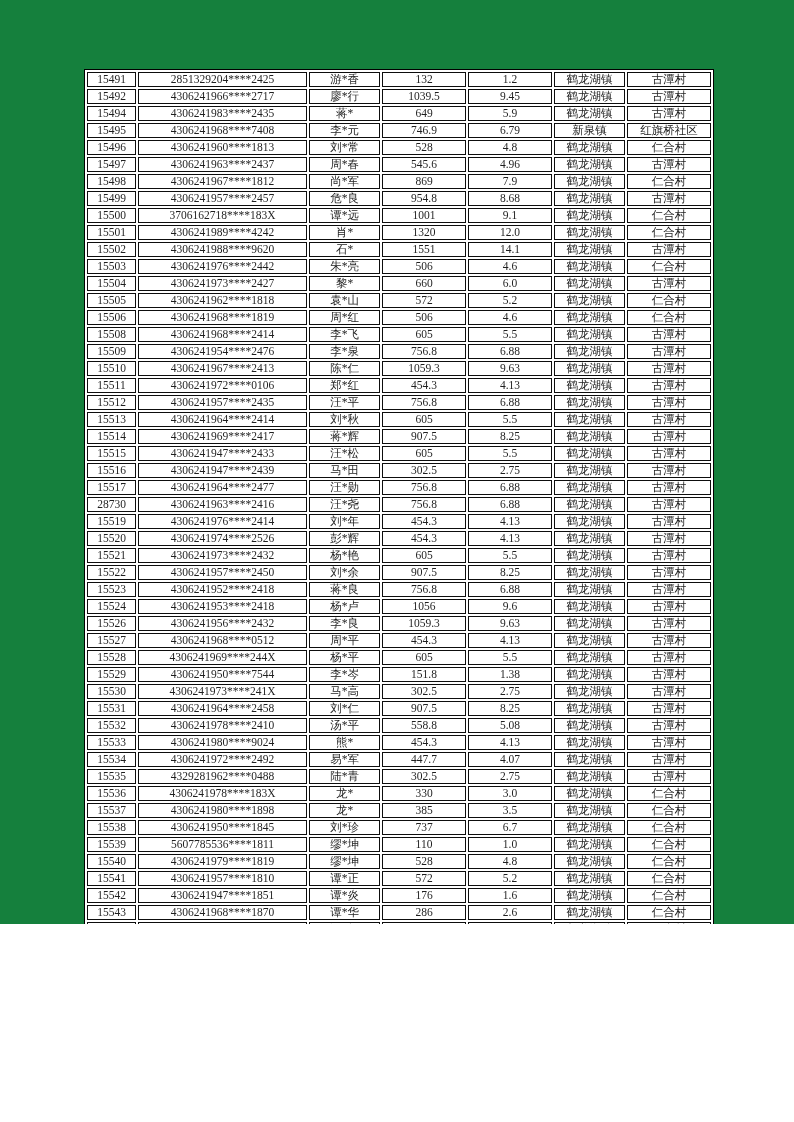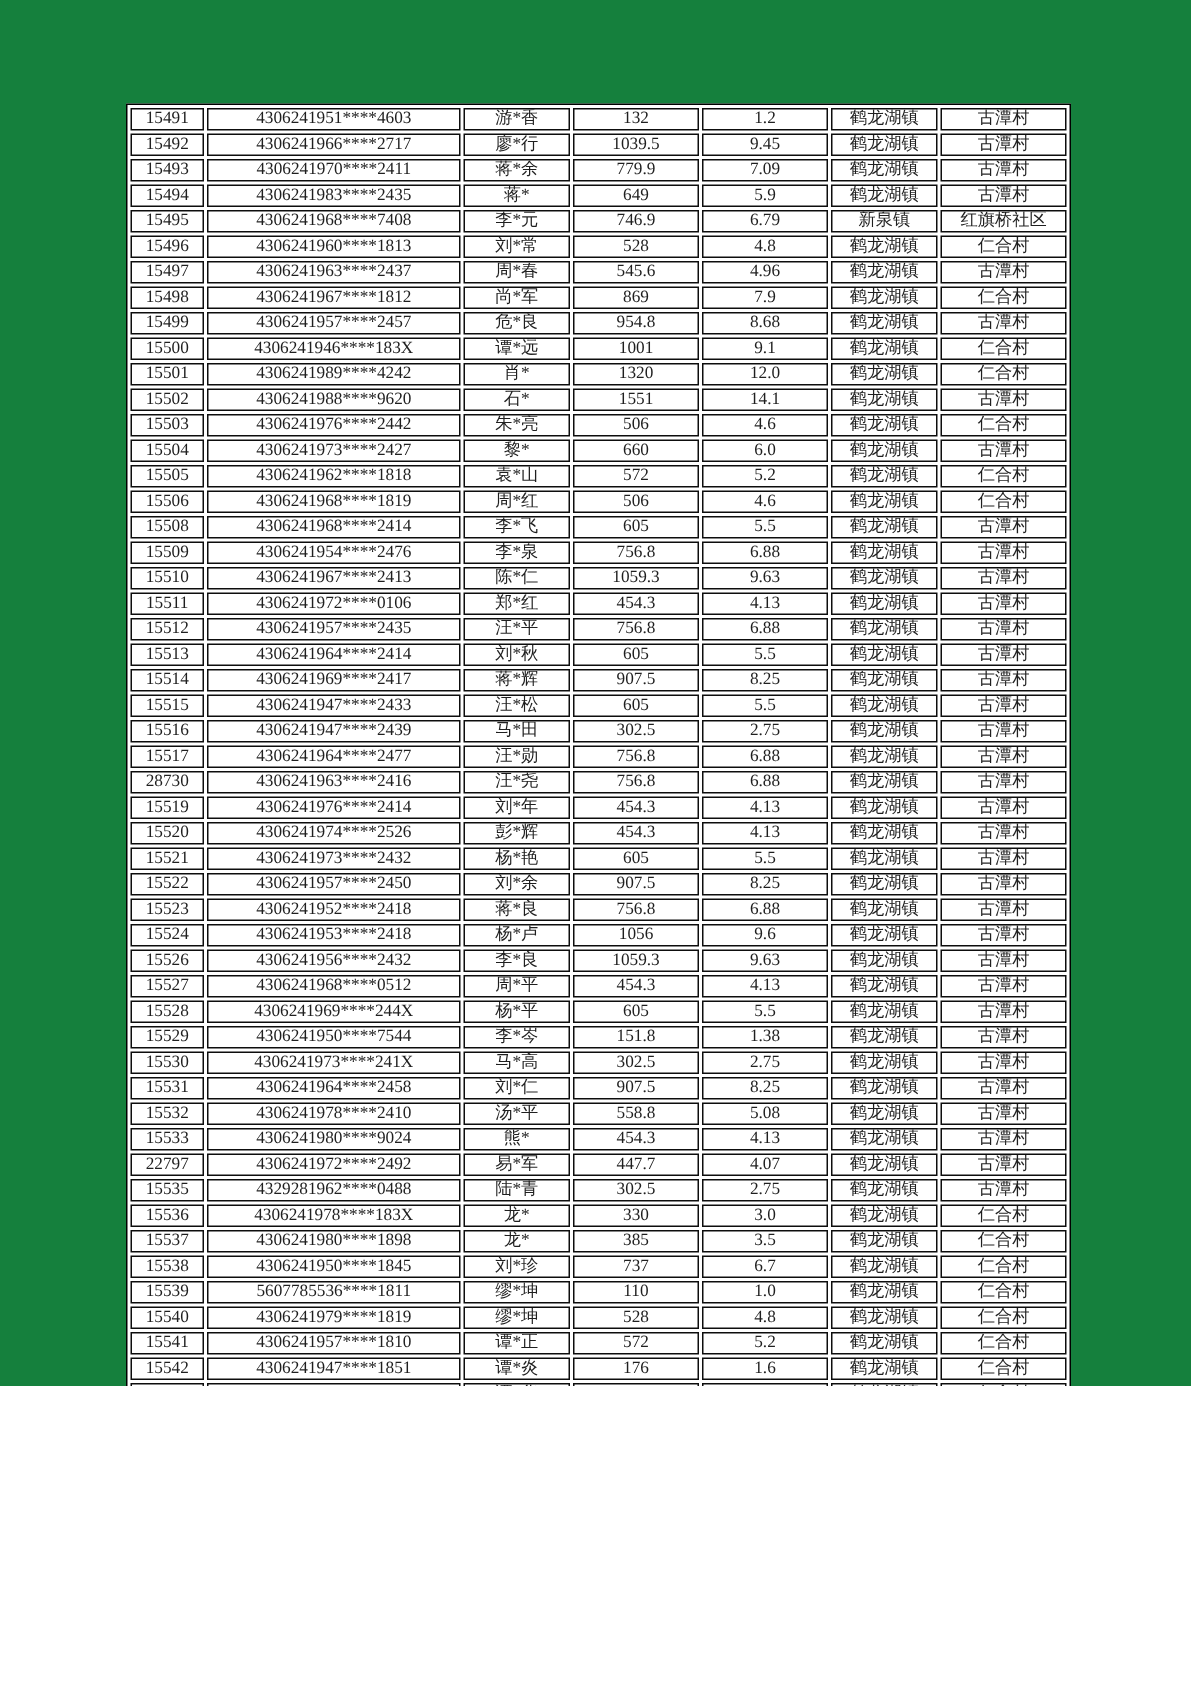"4306241951****4603" td { text: 4306241951****4603 -> 2851329204****2425 }
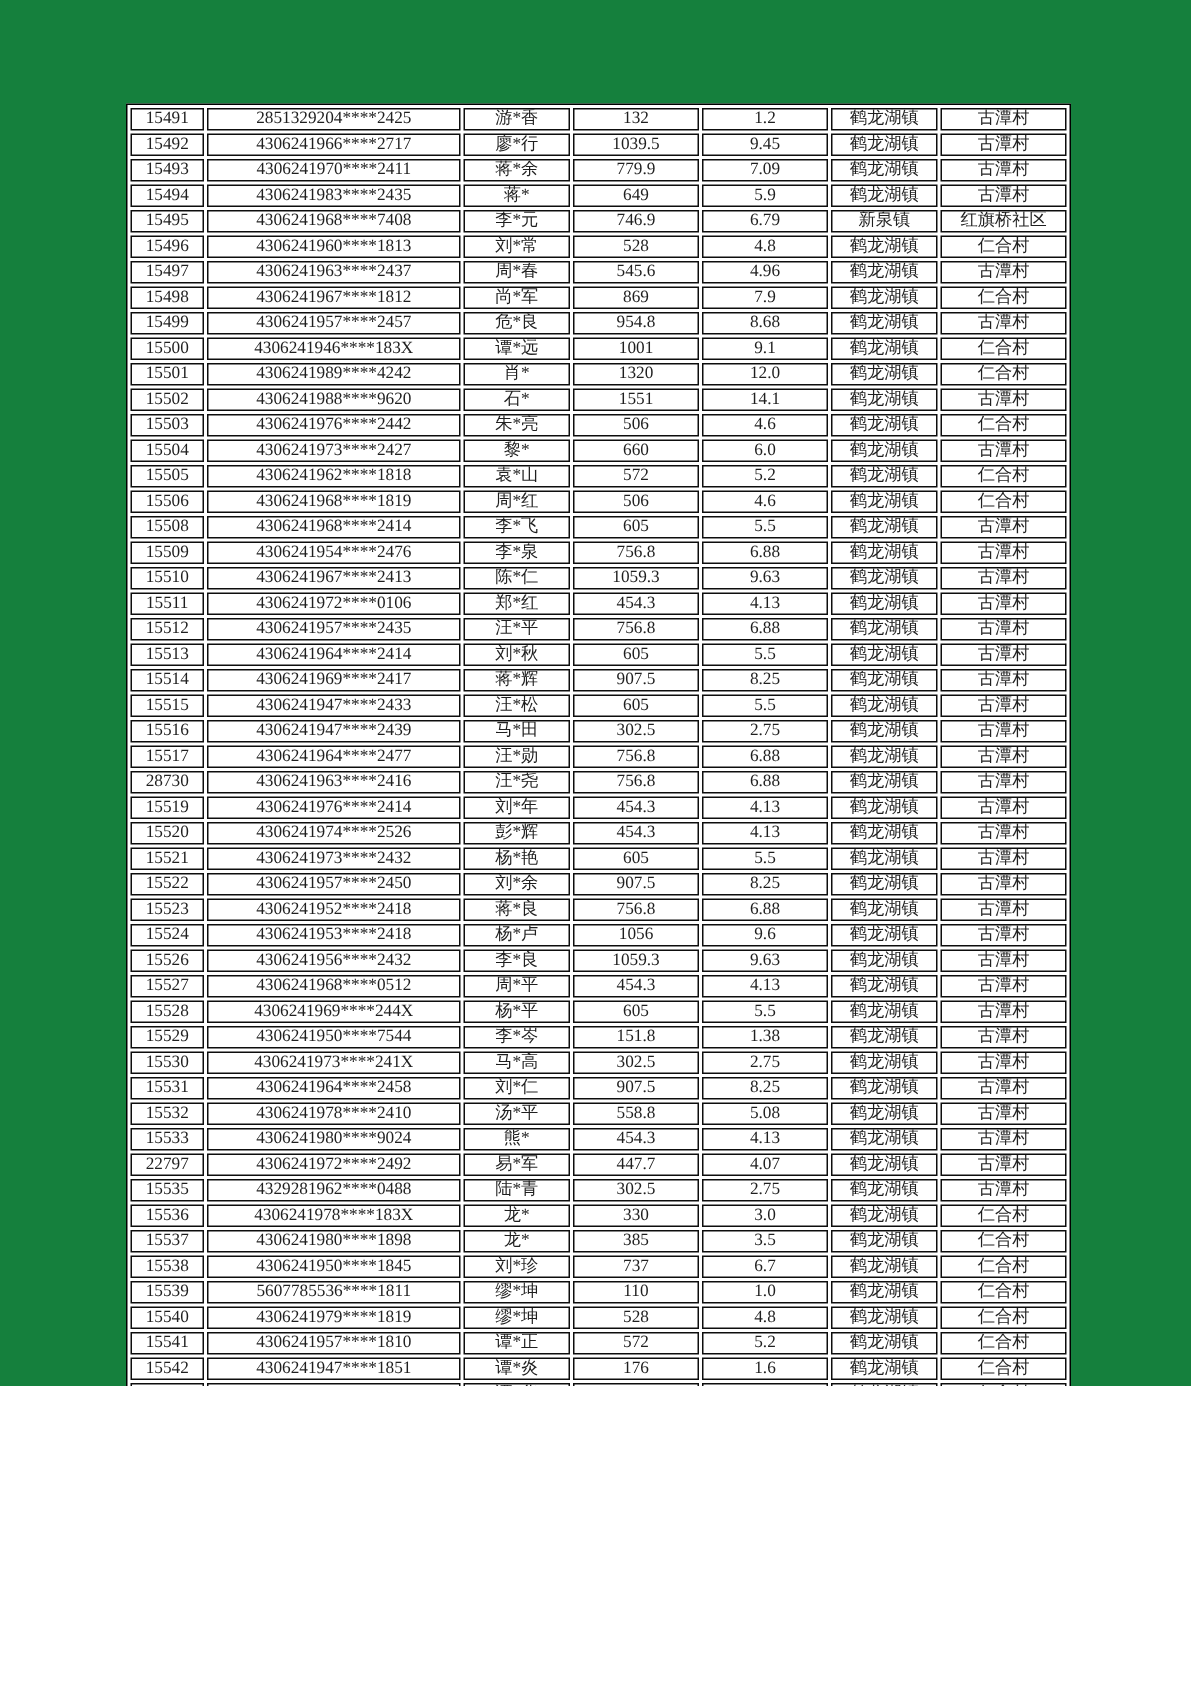"15493" tr { html: <tr> <td>15493</td> <td>4306241970****2411</td> <td>蒋*余</td> <td>779.9</td> <td>7.09</td> <td>鹤龙湖镇</td> <td>古潭村</td> </tr> -> none }
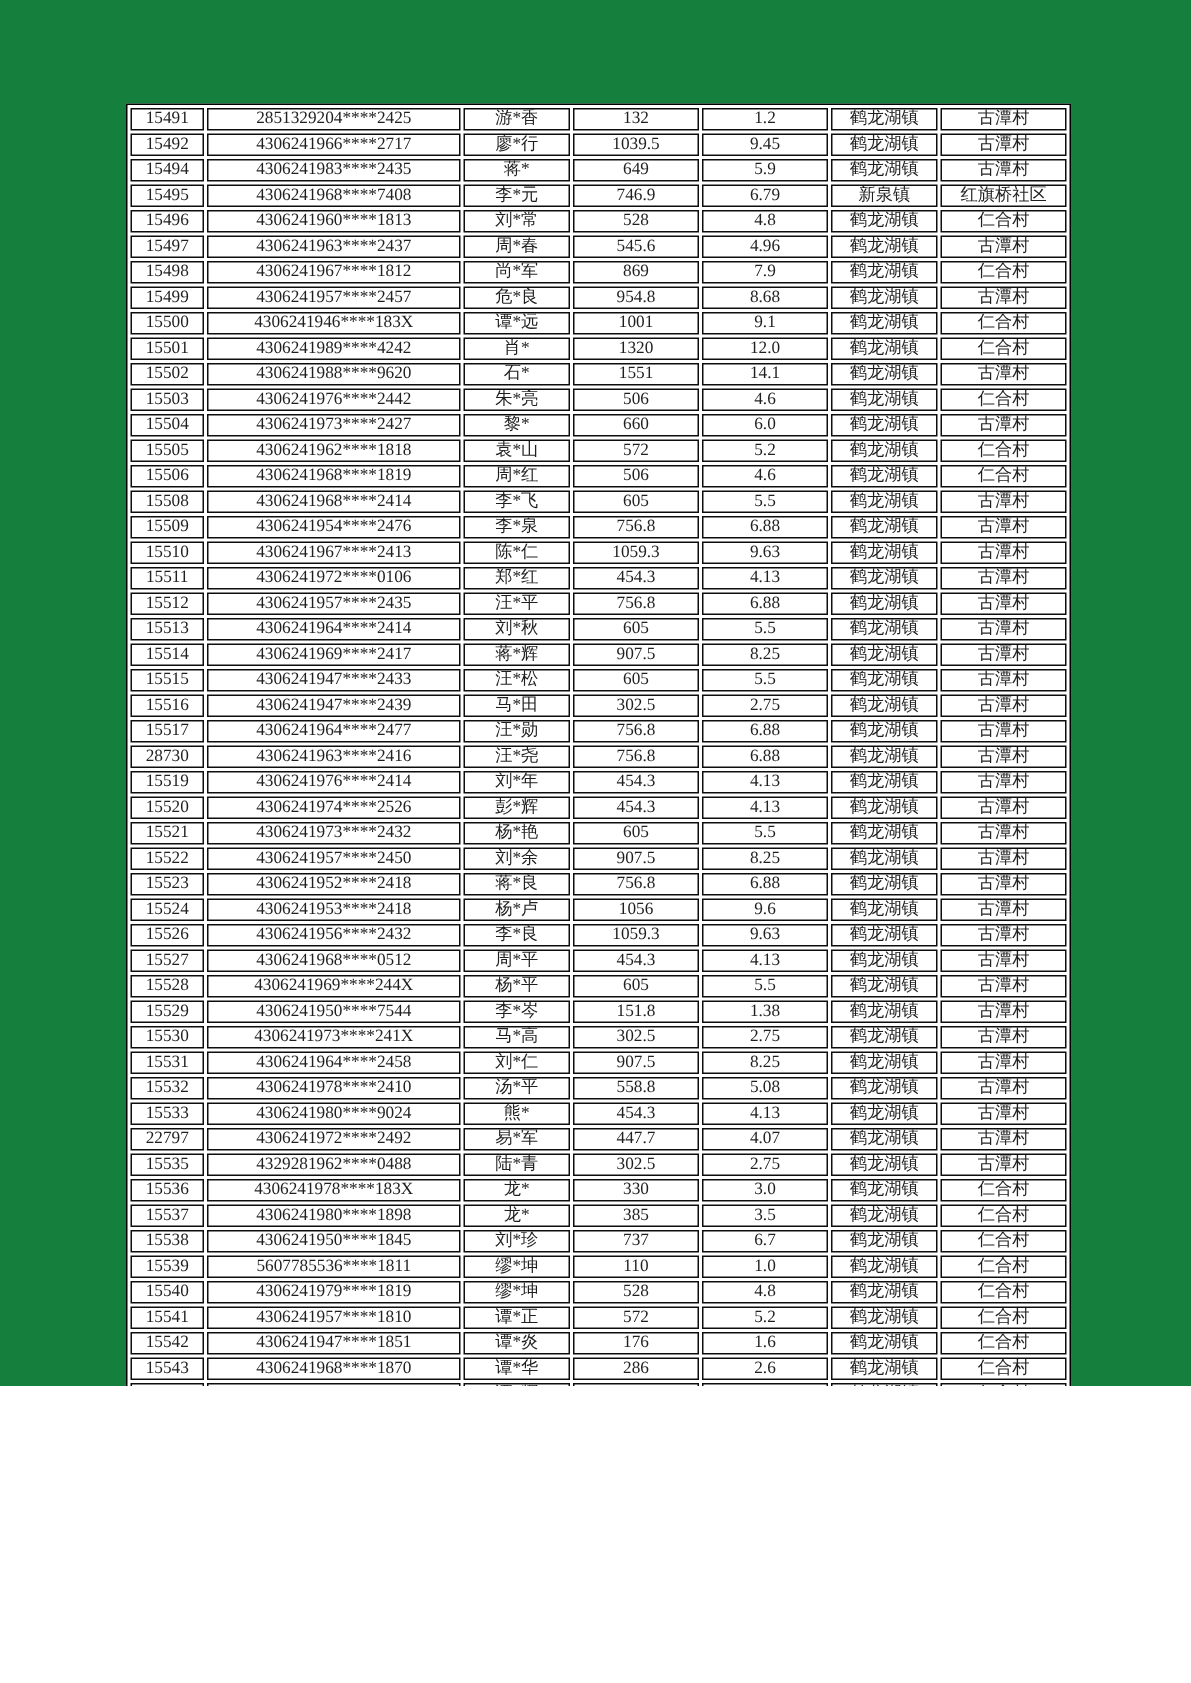"4306241946****183X" td { text: 4306241946 -> 3706162718 }
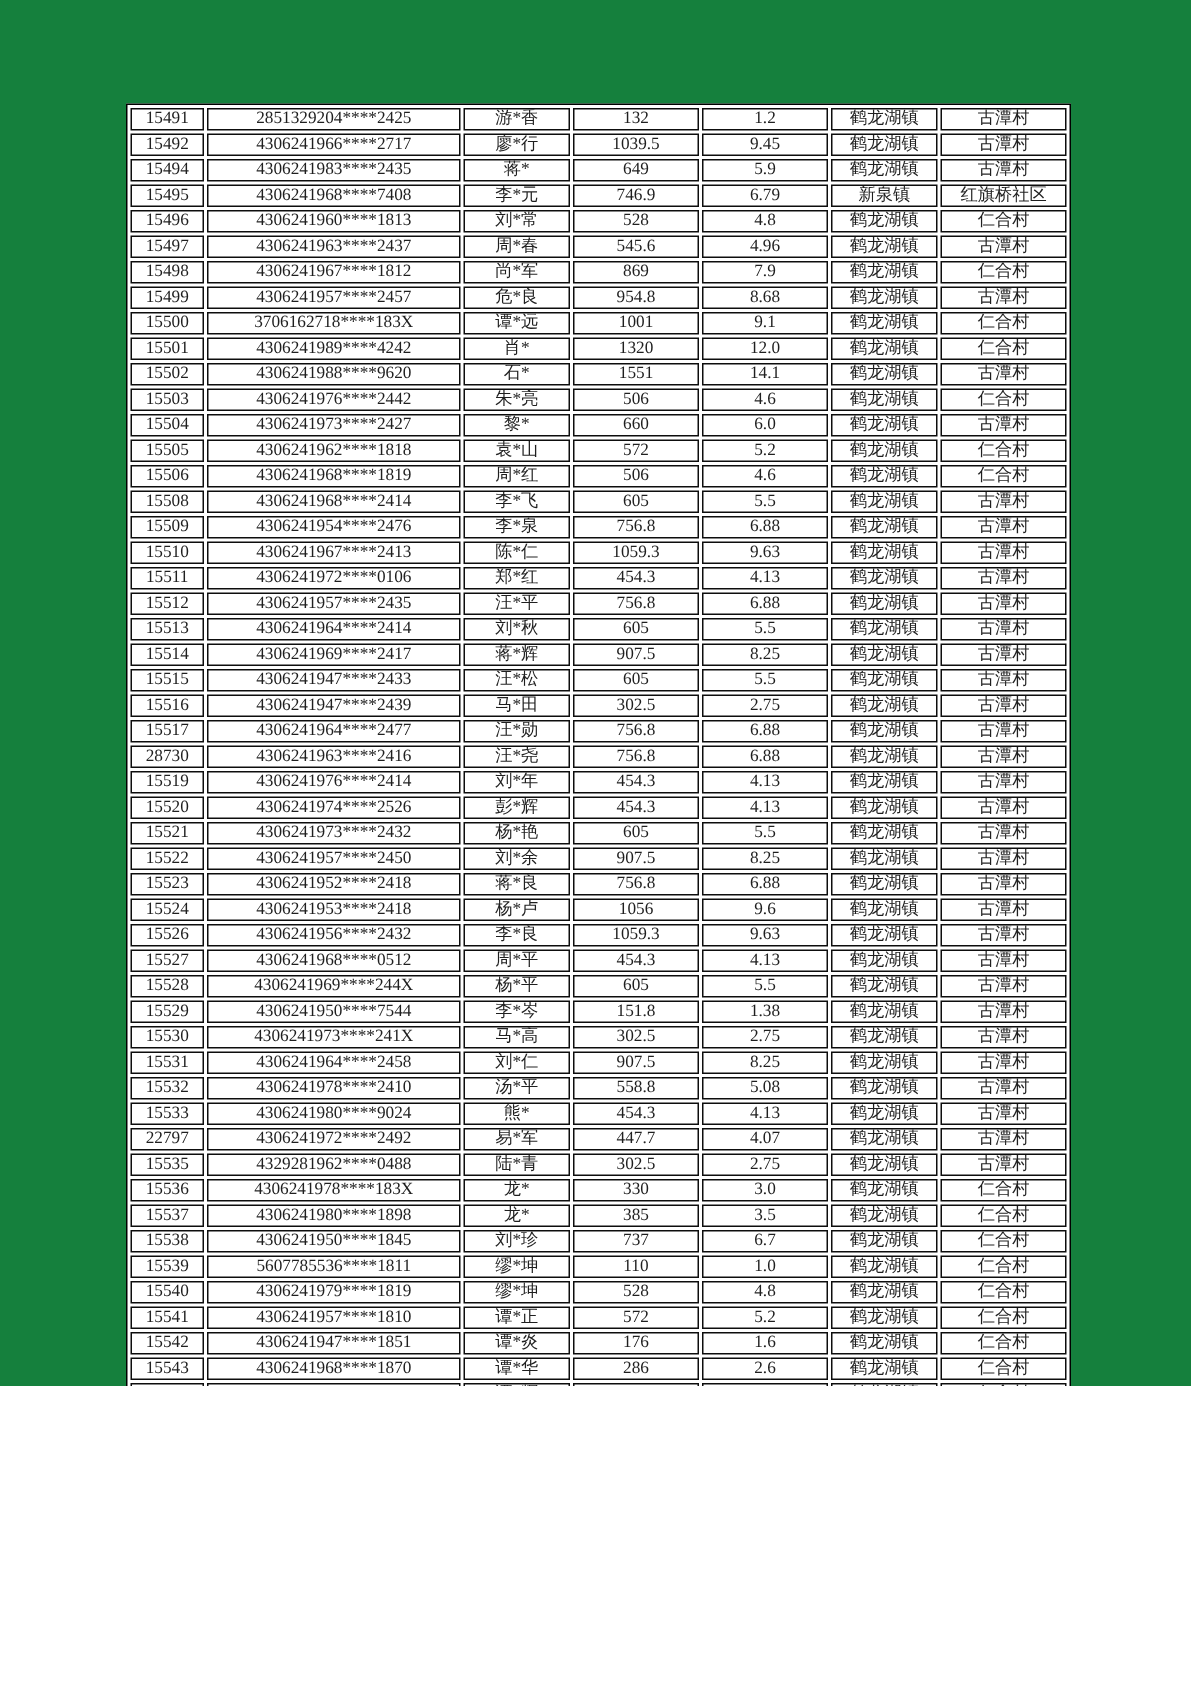"22797" td { text: 22797 -> 15534 }
